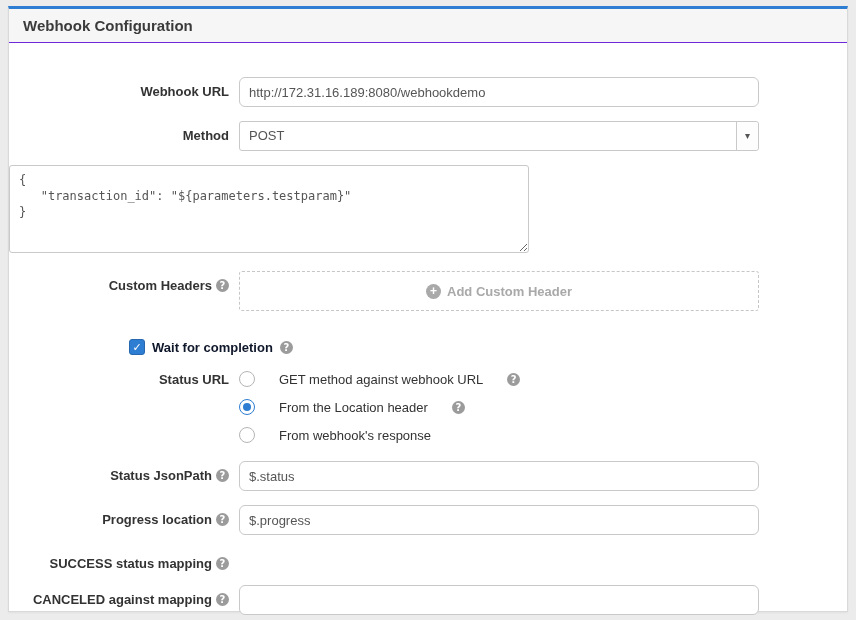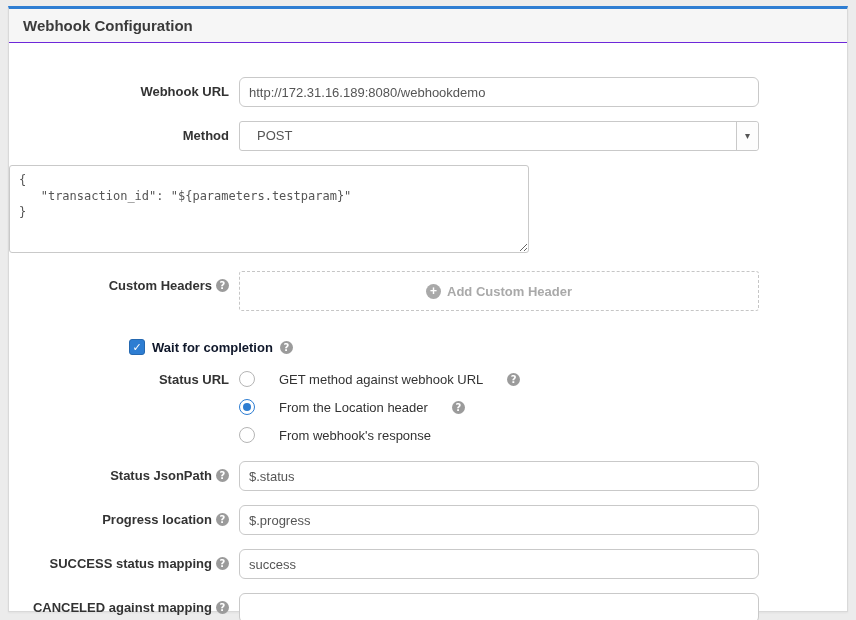"POST" .select-box { padding: 0 30px 0 17px -> 0 30px 0 9px }
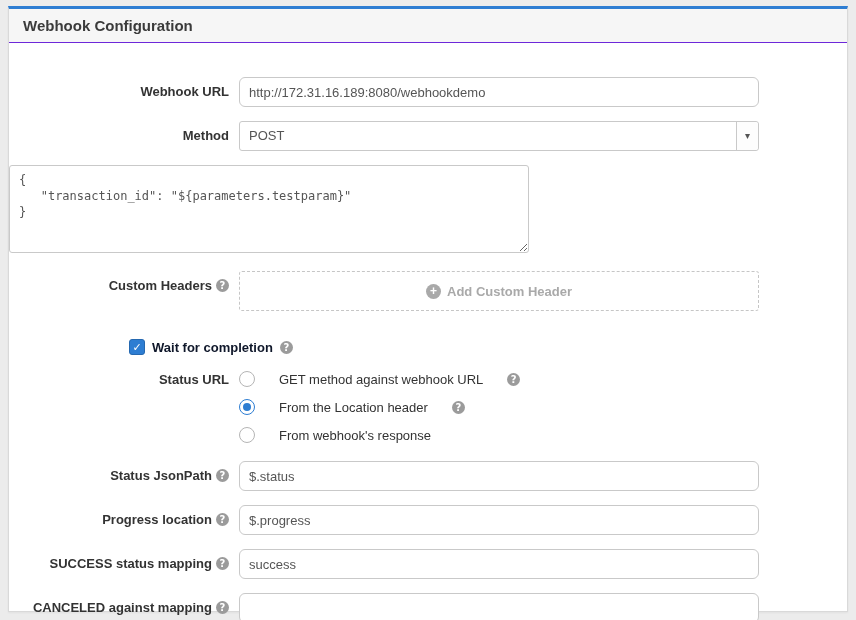"success" div.control-col { html: <div> <input> </div> -> none }
